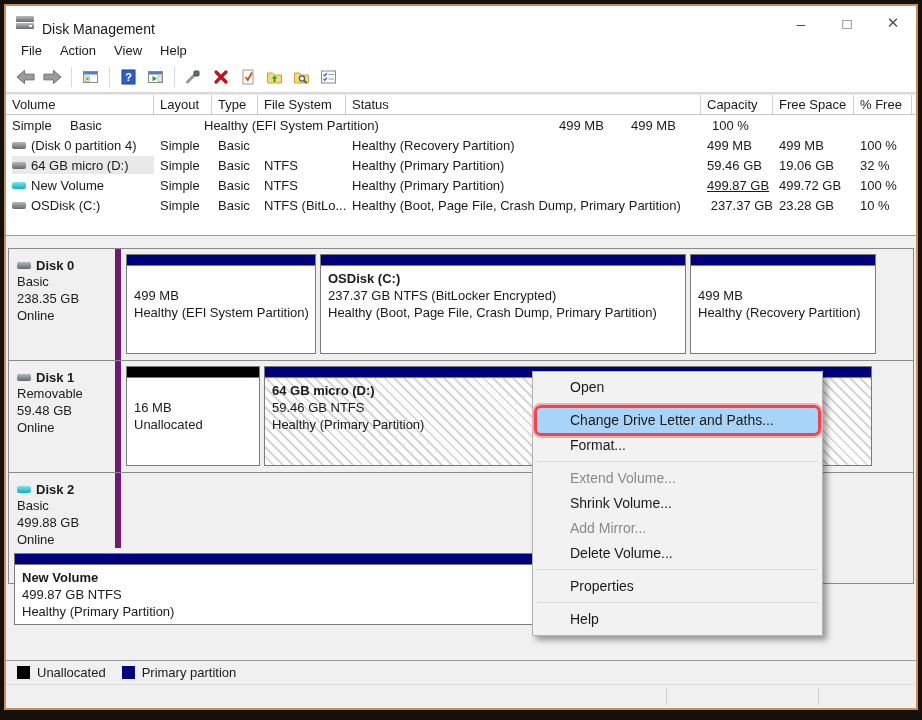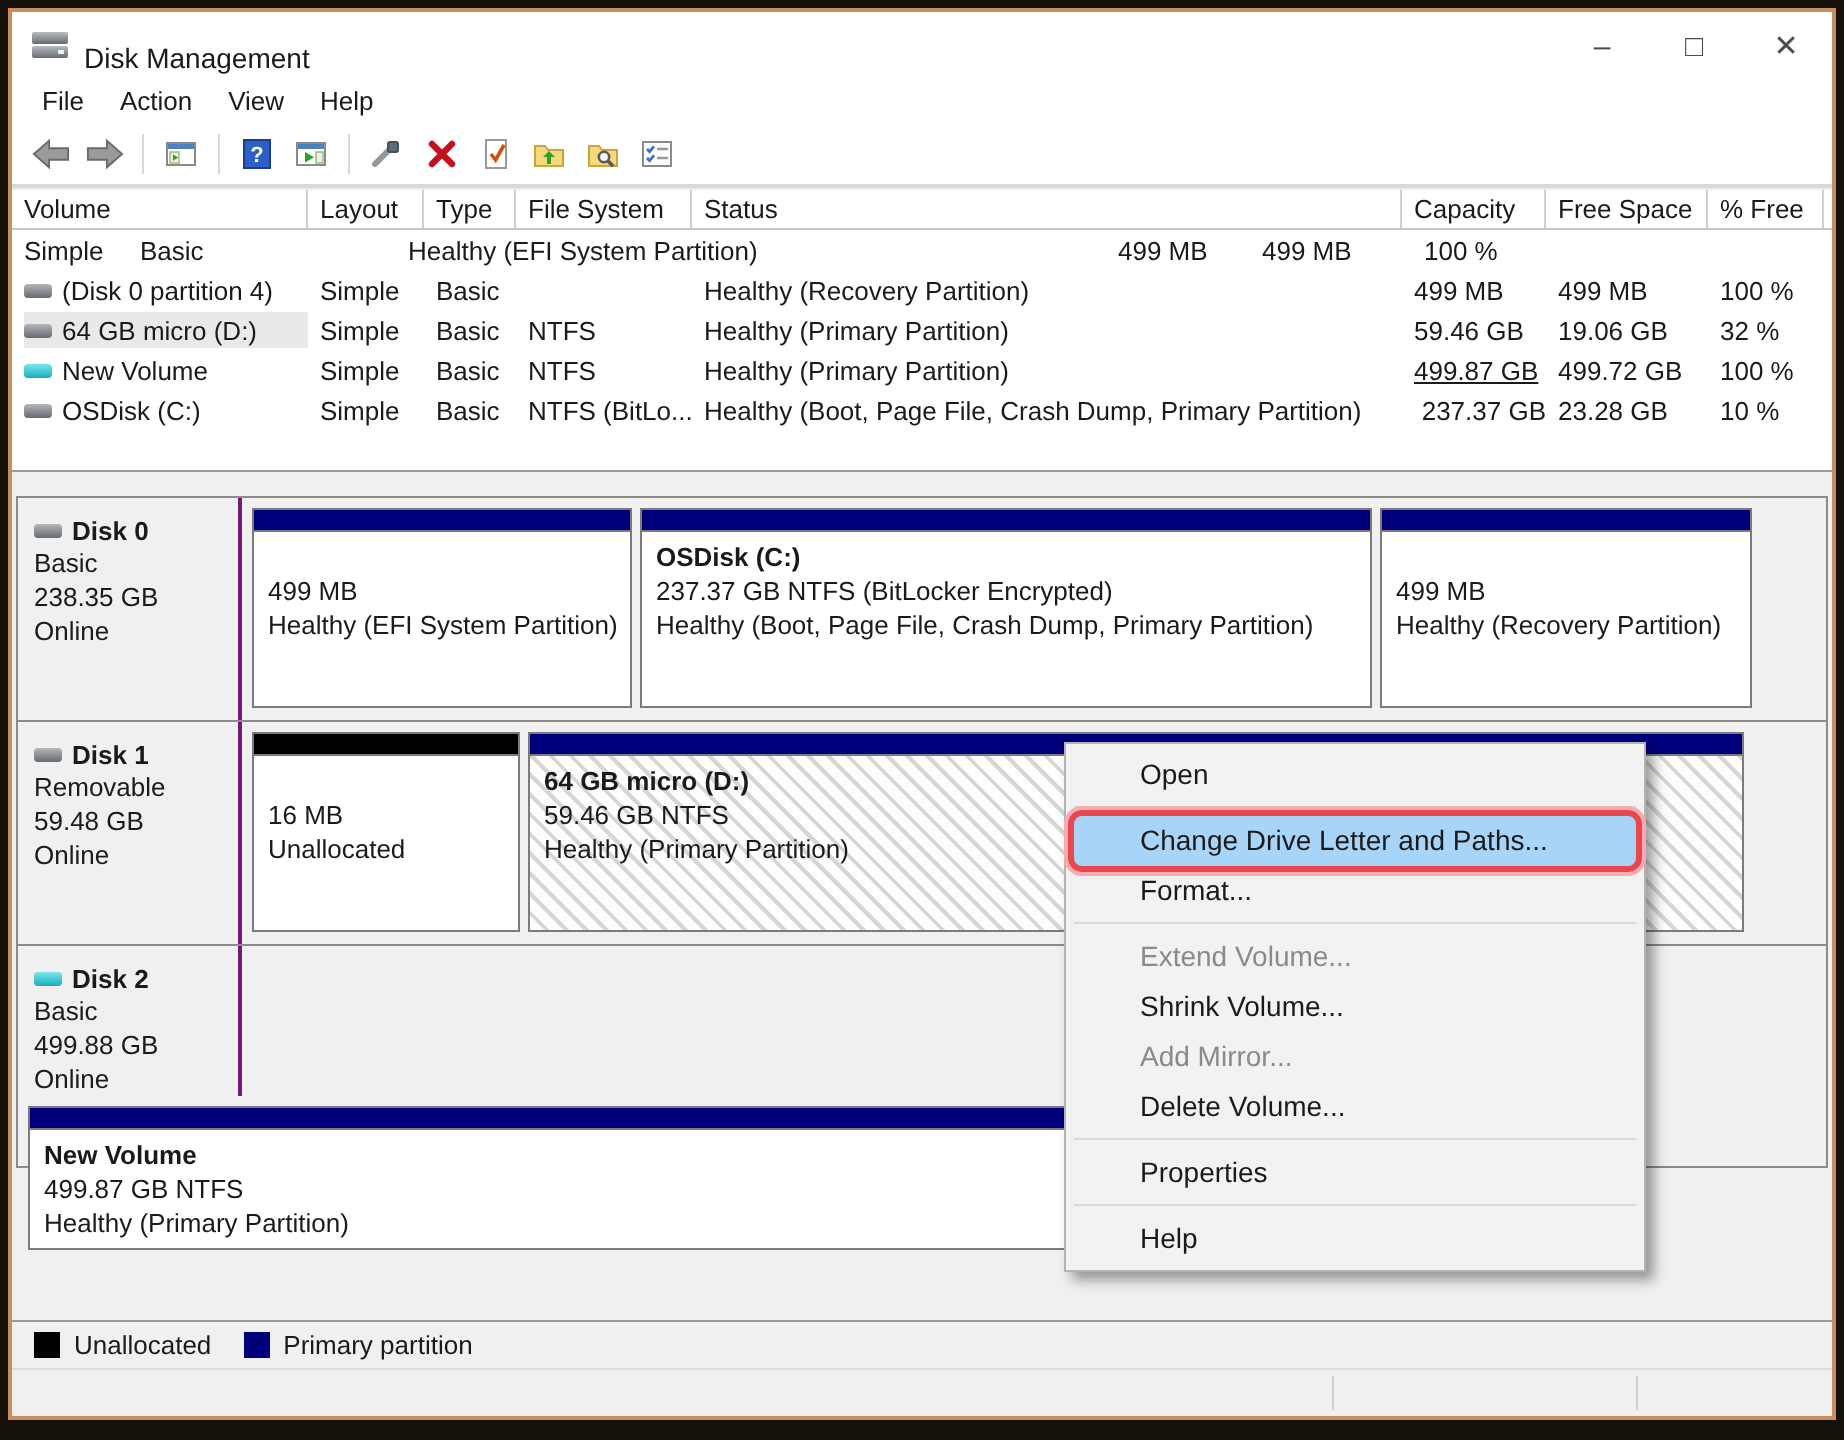"Disk 0" .disk-head { border-right: 2px solid #701a75 -> 6px solid #701a75 }
